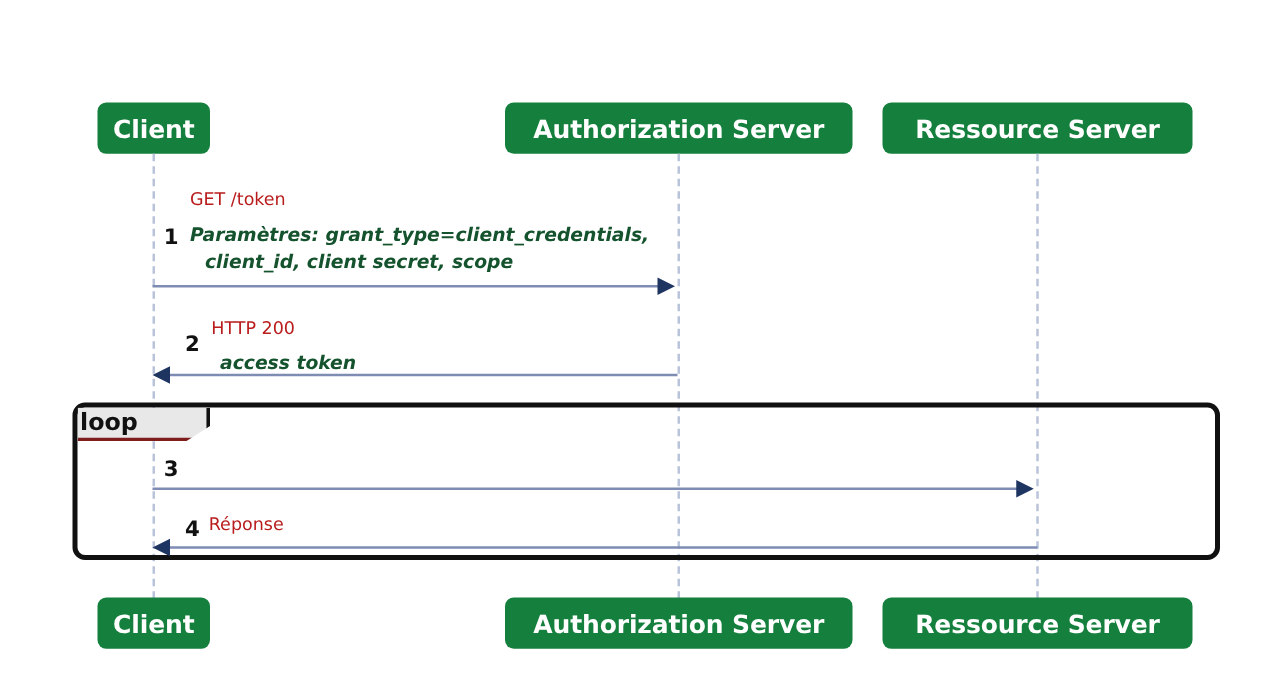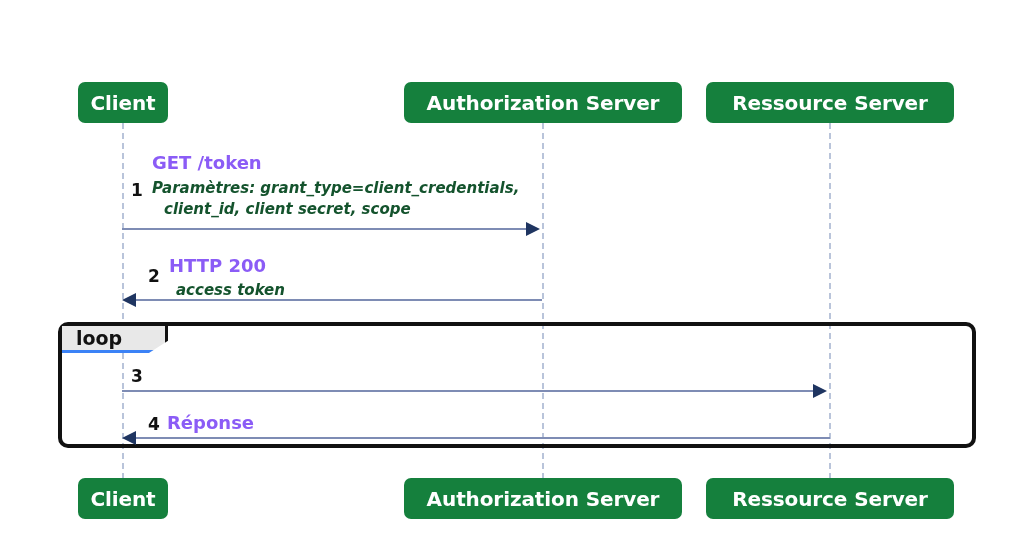"GET /token" .msg-text { color: #8b5cf6 -> #b91c1c; font-size: 18px -> 14px; font-weight: bold -> none }
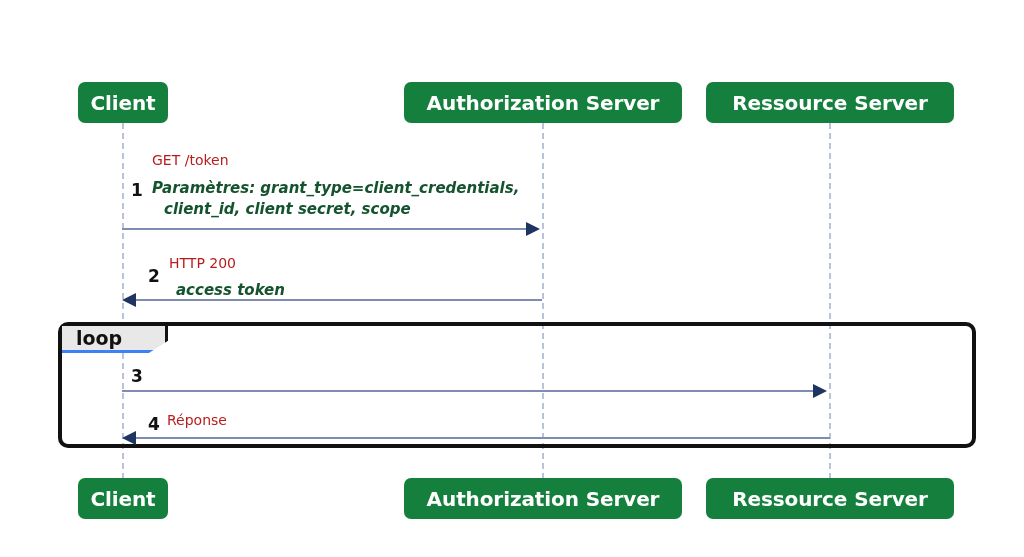"loop" .frag-label { border-bottom: 3px solid #3b82f6 -> 3px solid #7f1d1d; padding-left: 14px -> 2px }
